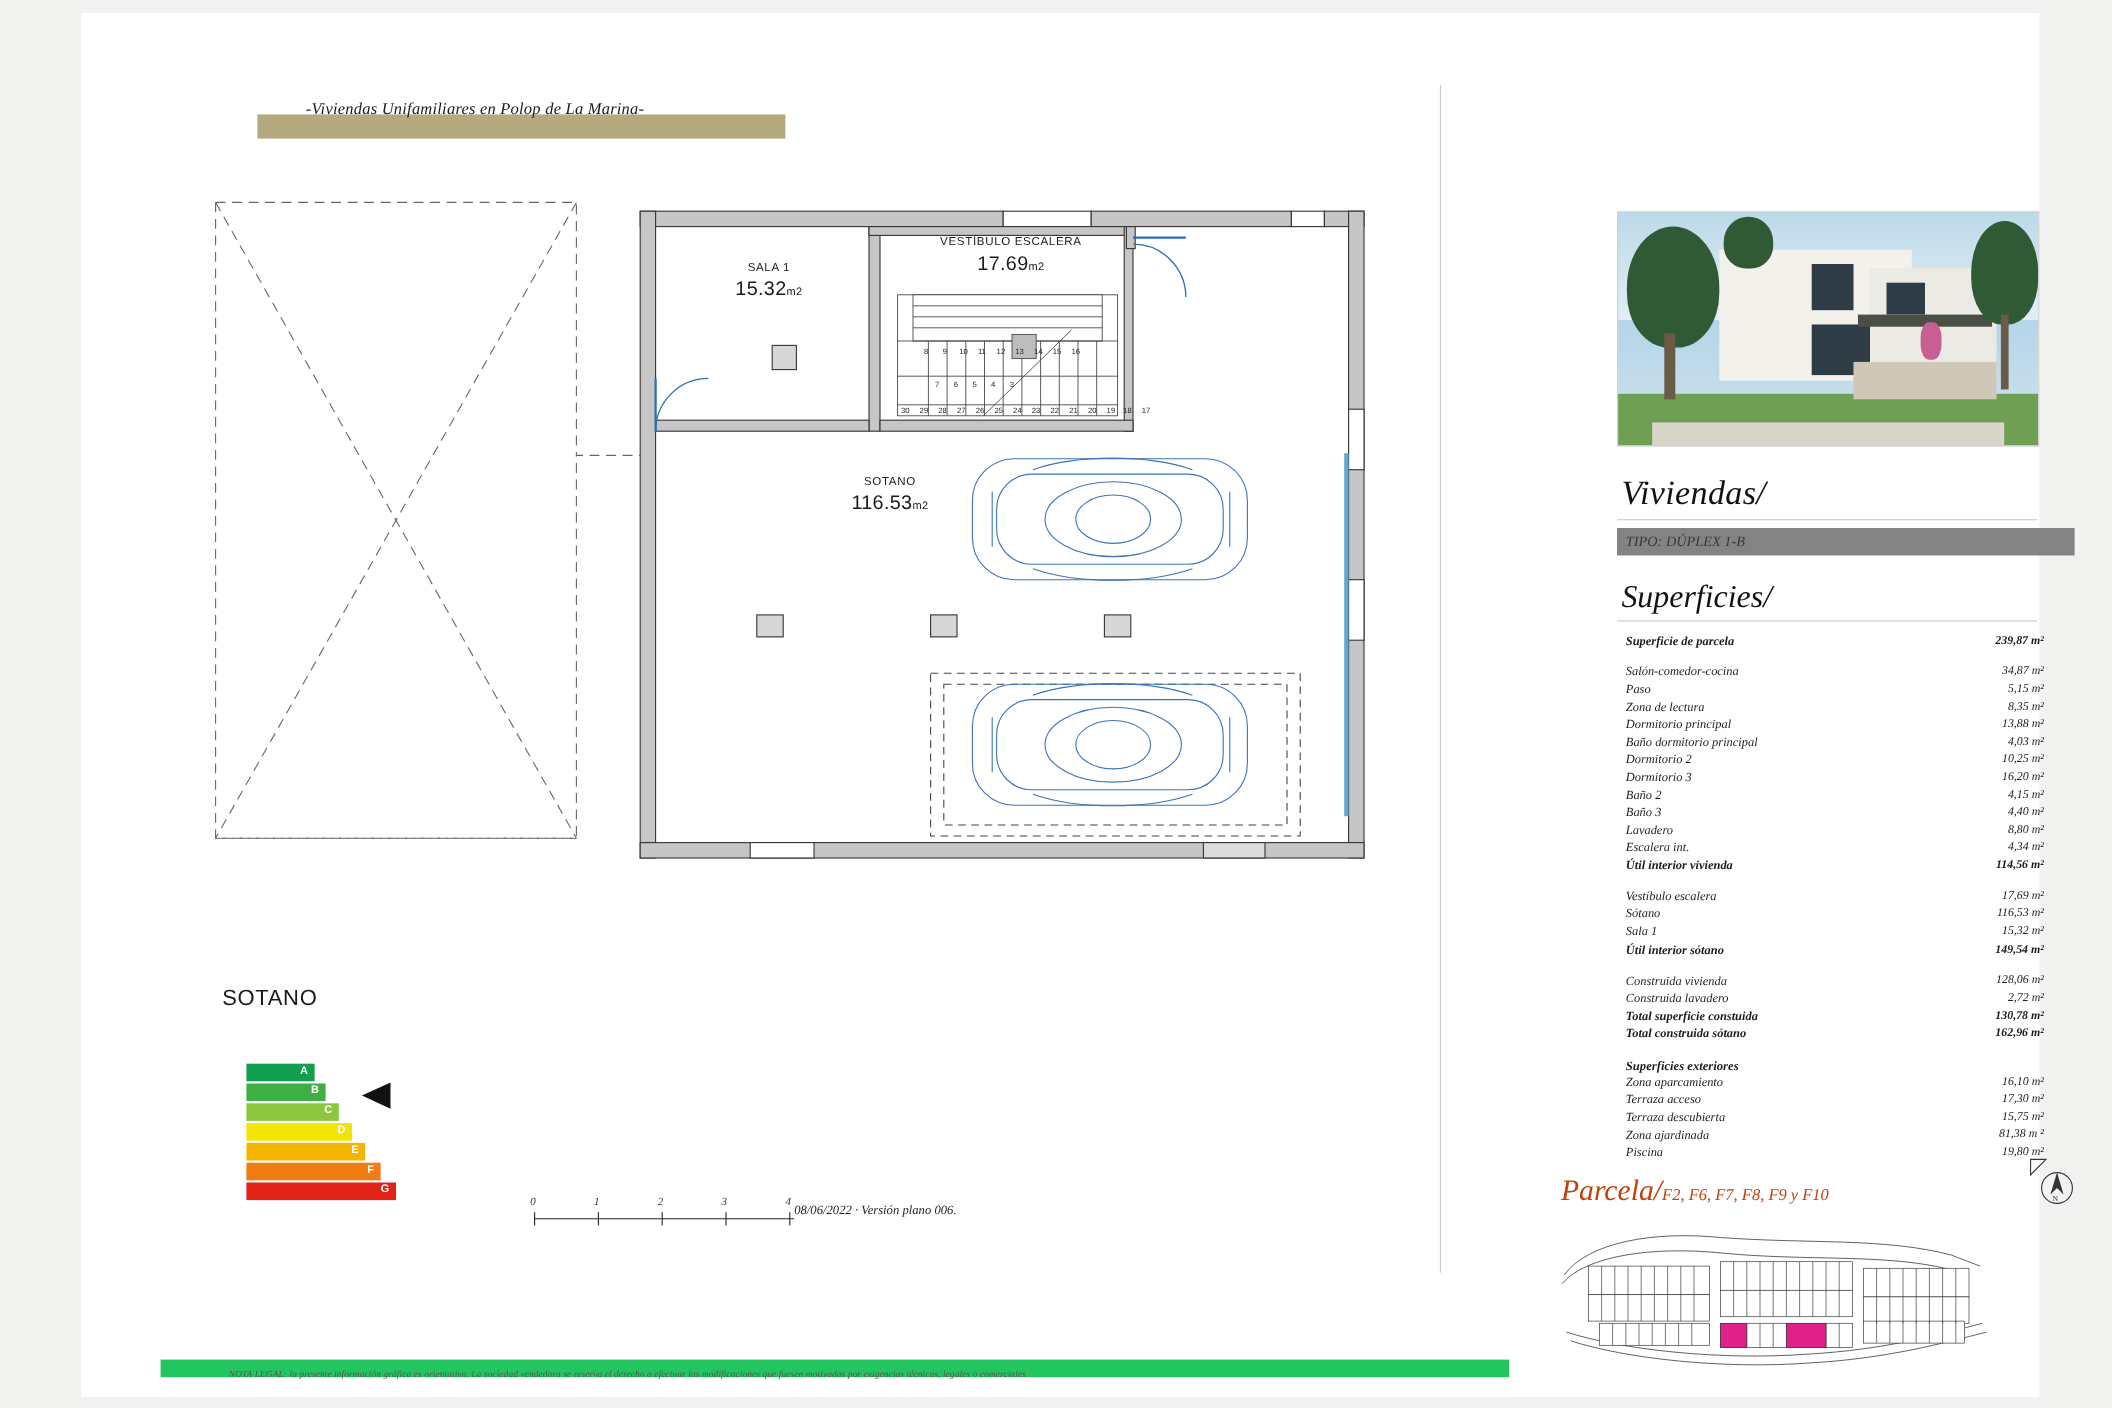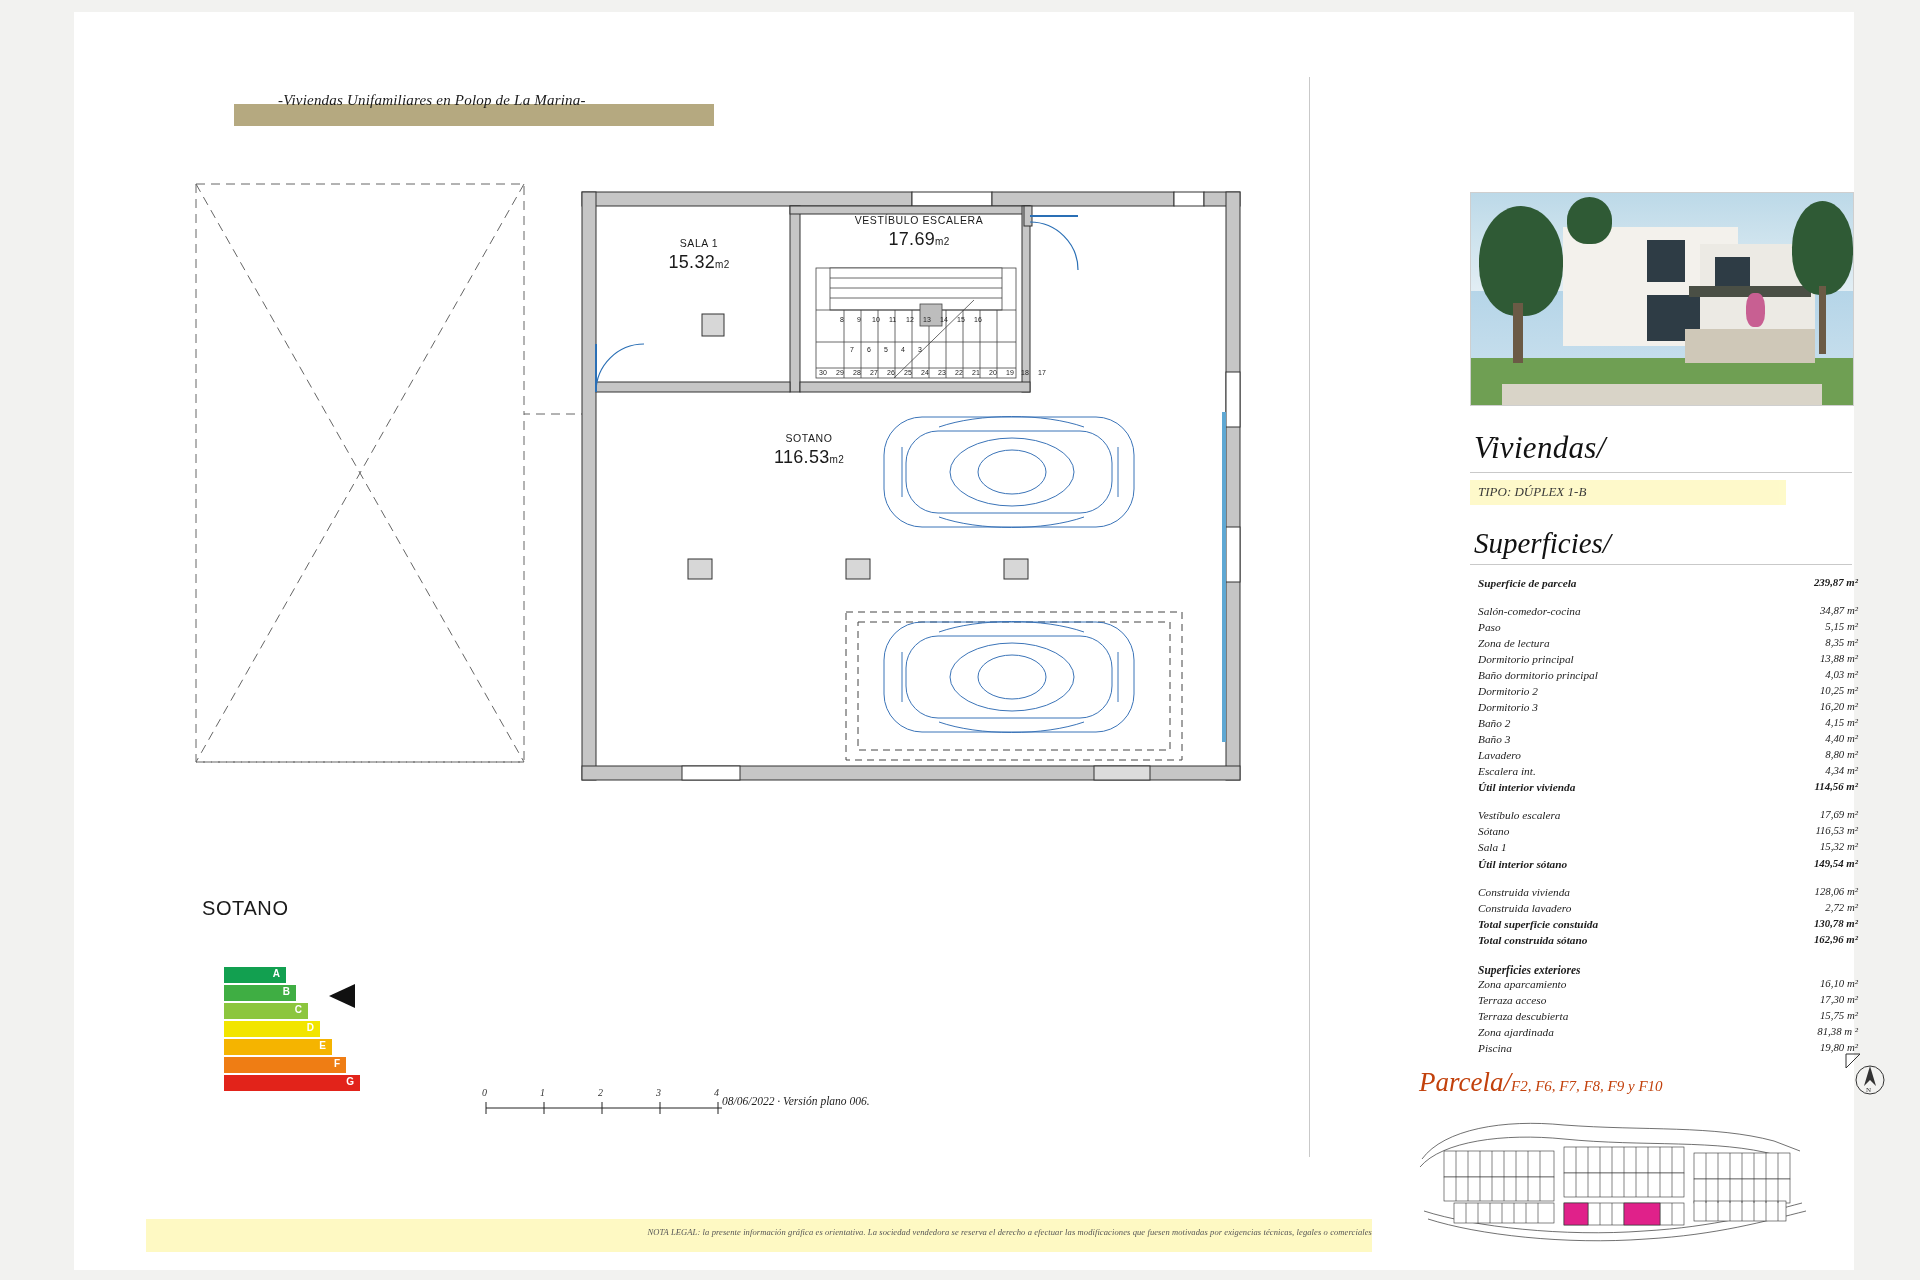"TIPO: DÚPLEX 1-B" .tipo-band { background: #fef9c3 -> #737373; width: 316px -> 416px }
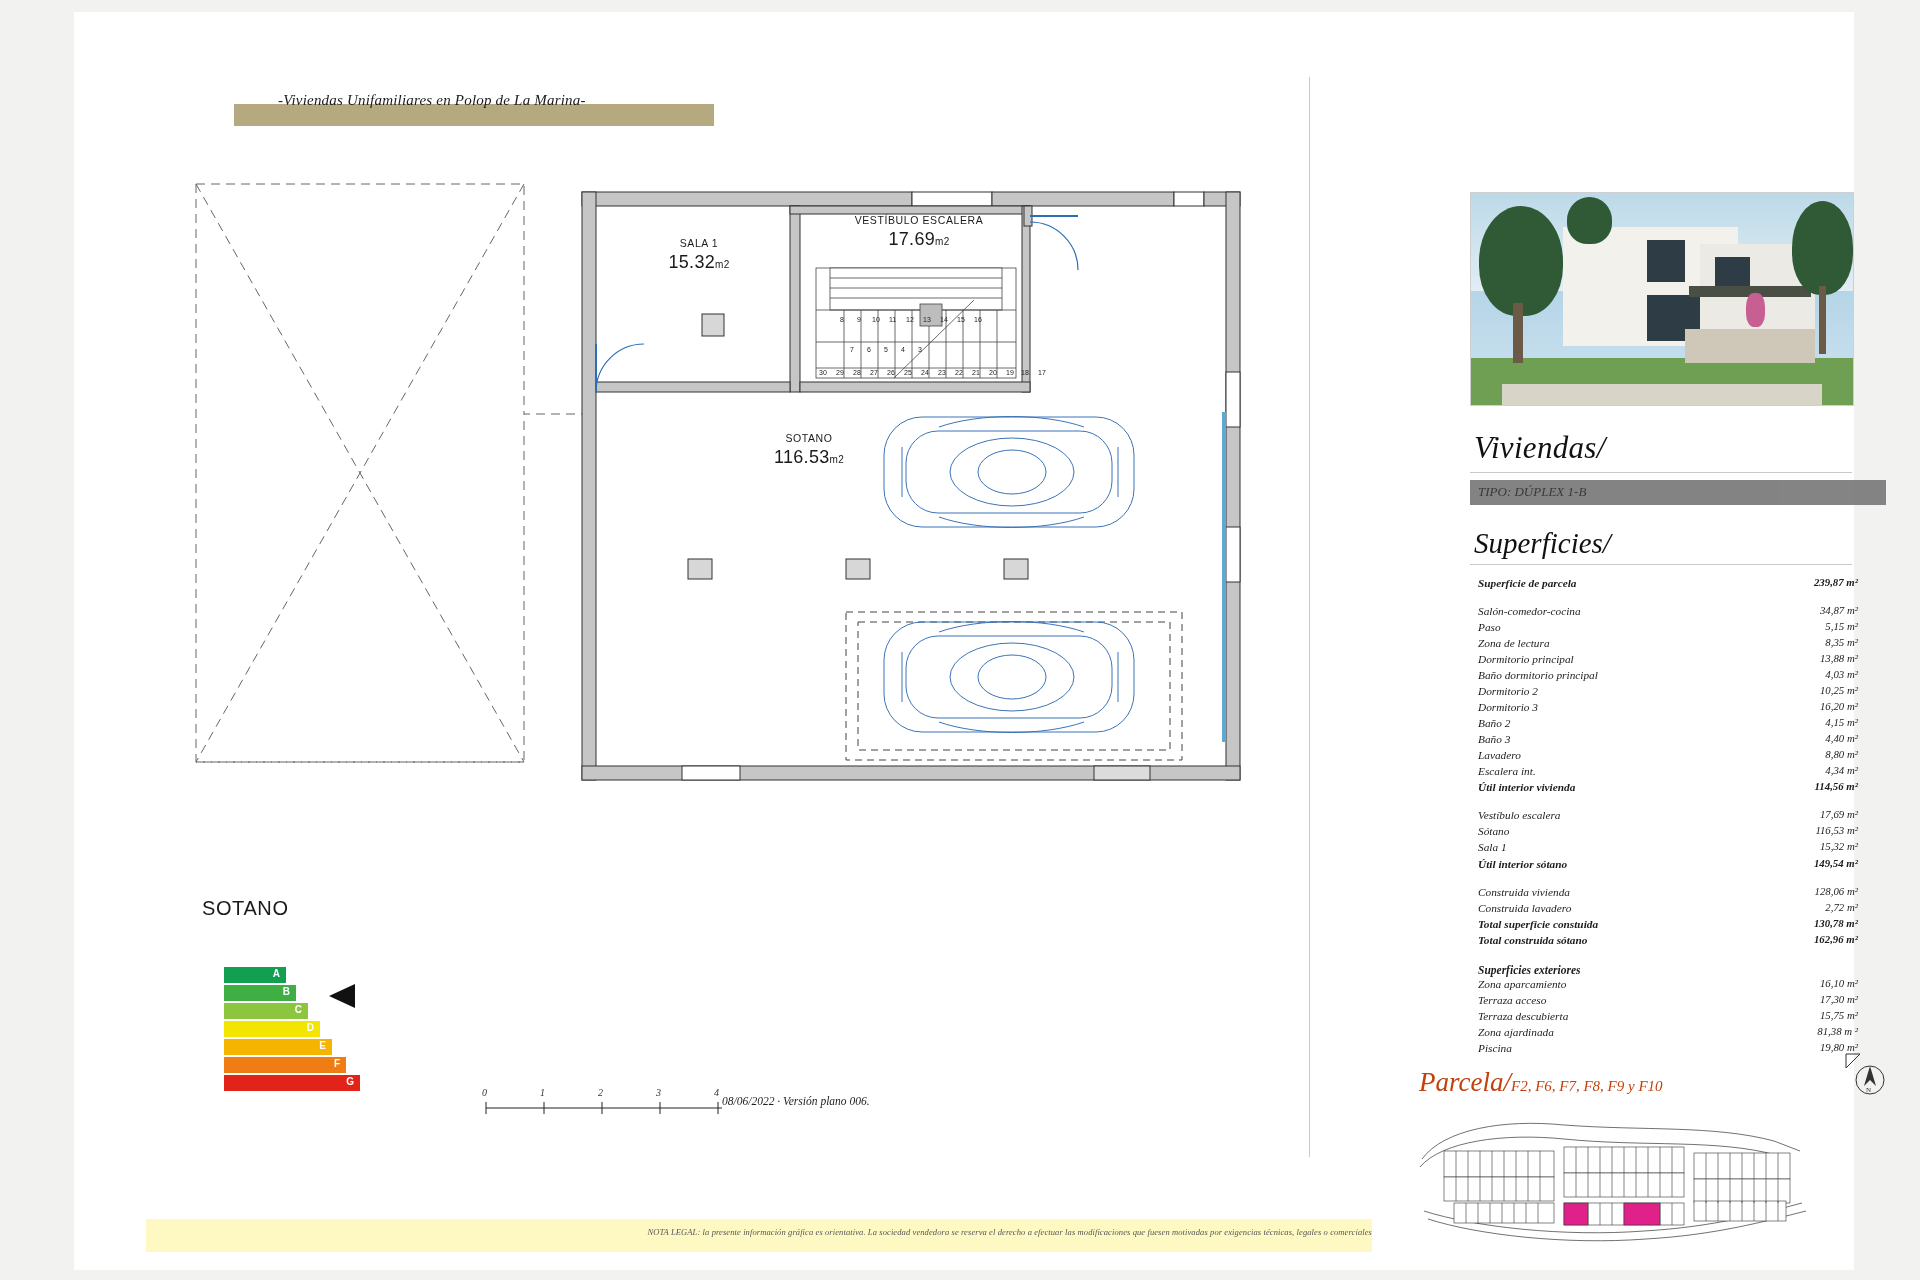"NOTA LEGAL: la presente información" .footer { background: #fef9c3 -> #22c55e; height: 33px -> 16px; text-align: right -> none }
